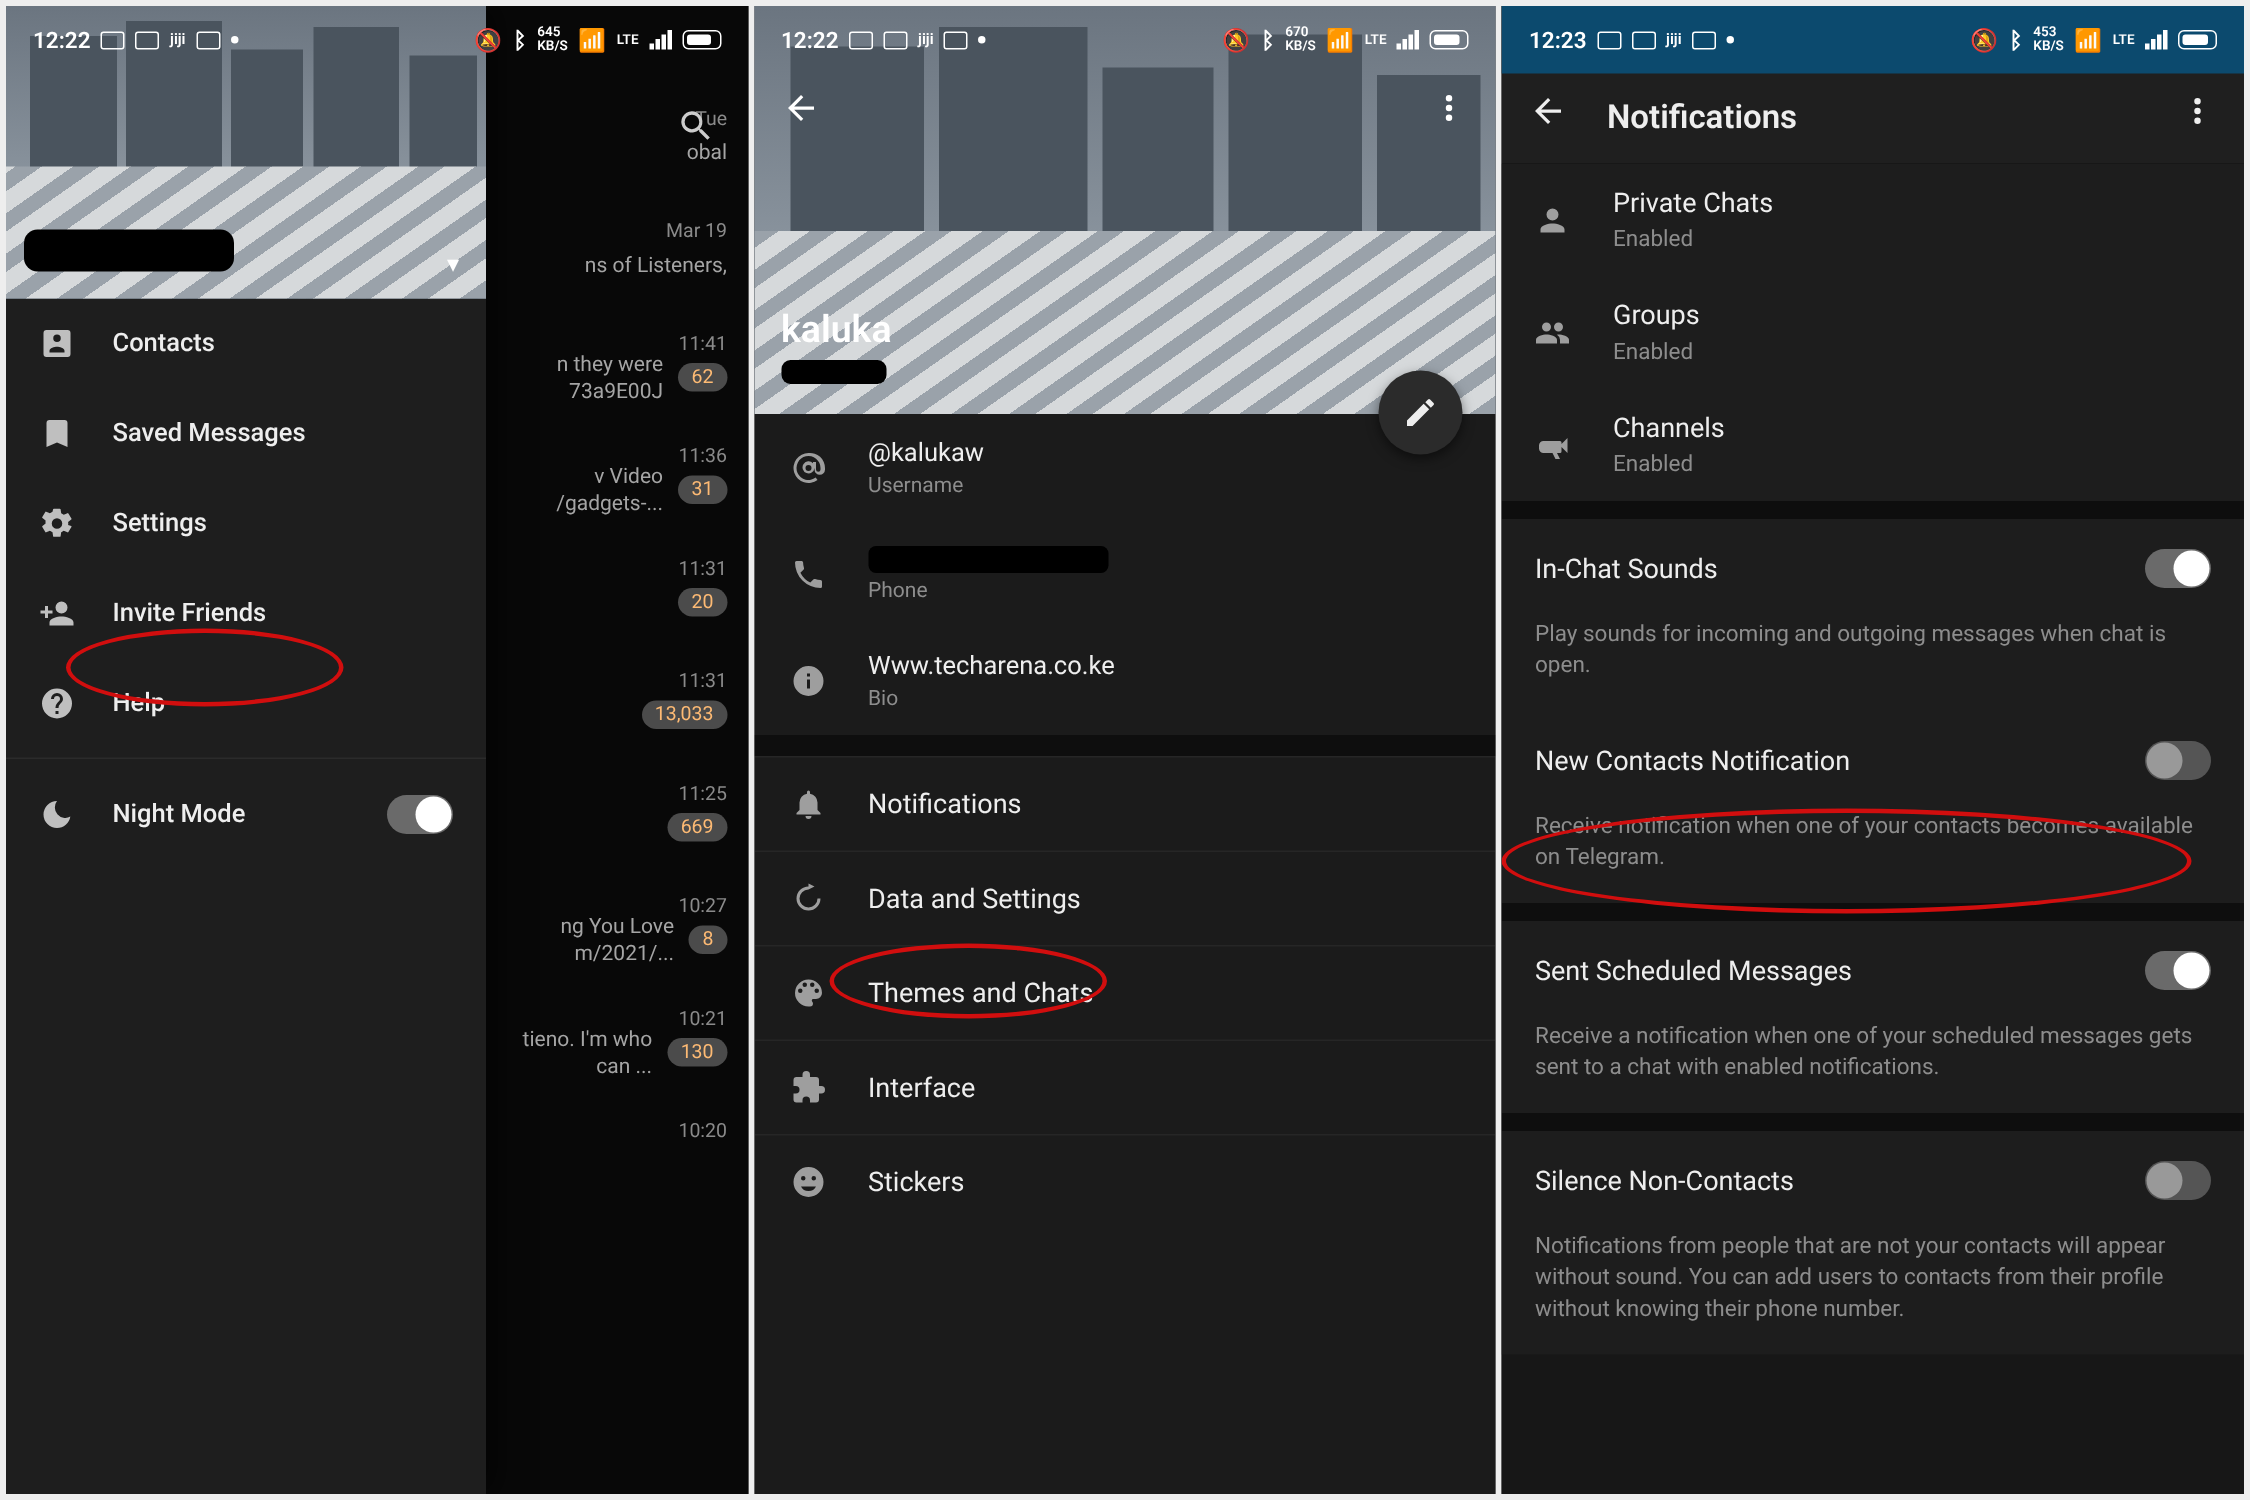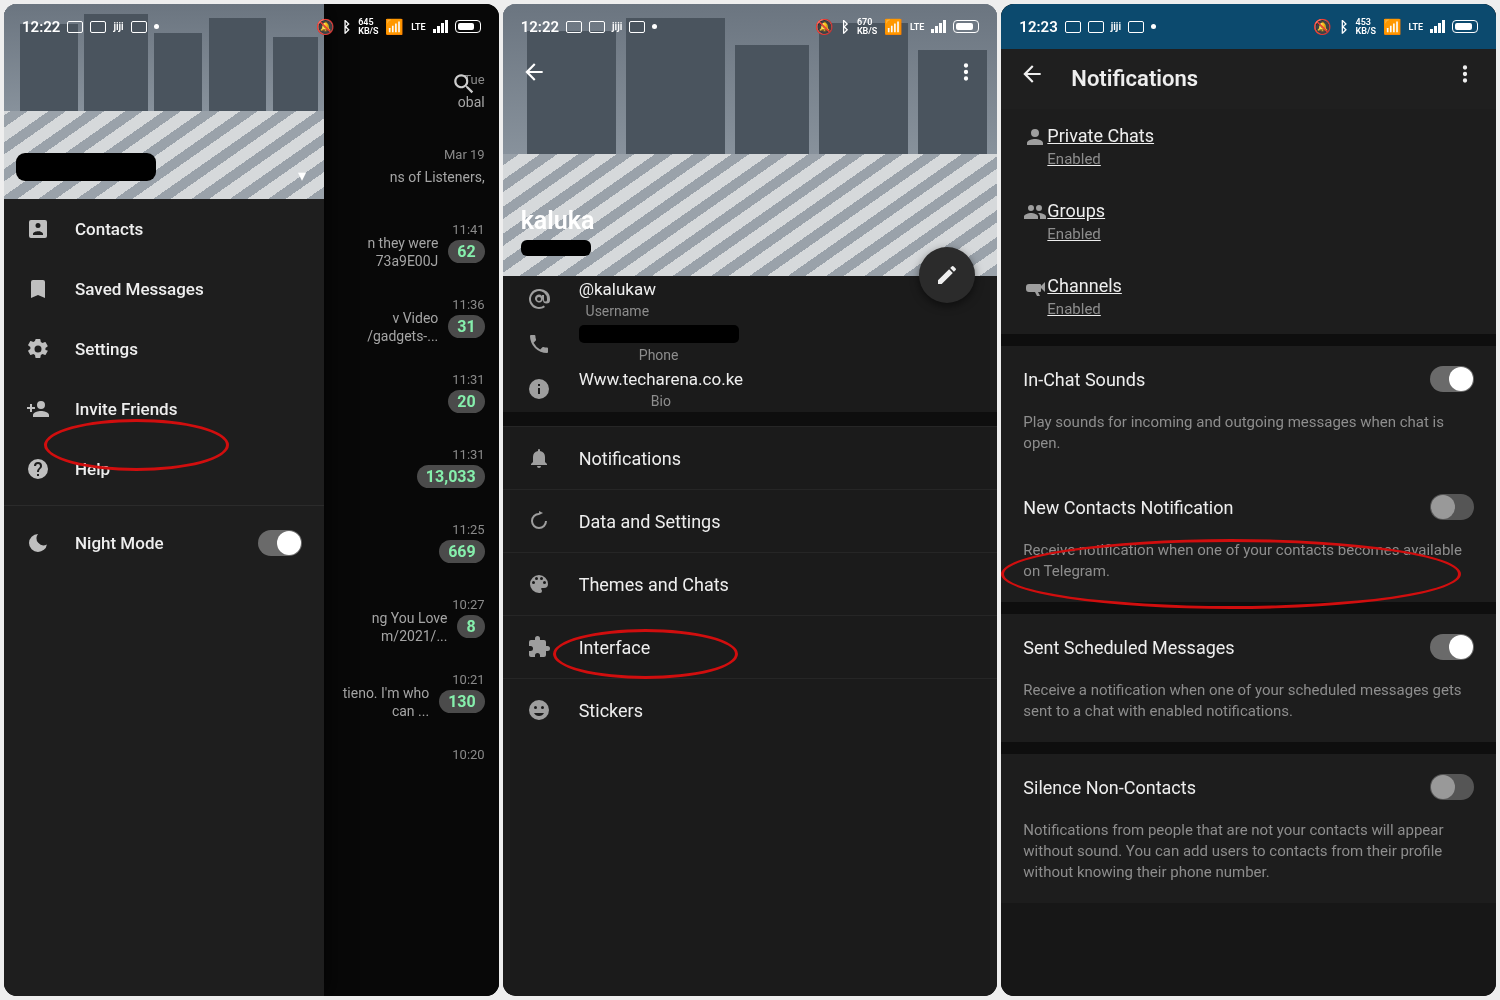"12:22" .phone { border-radius: 13px -> none }
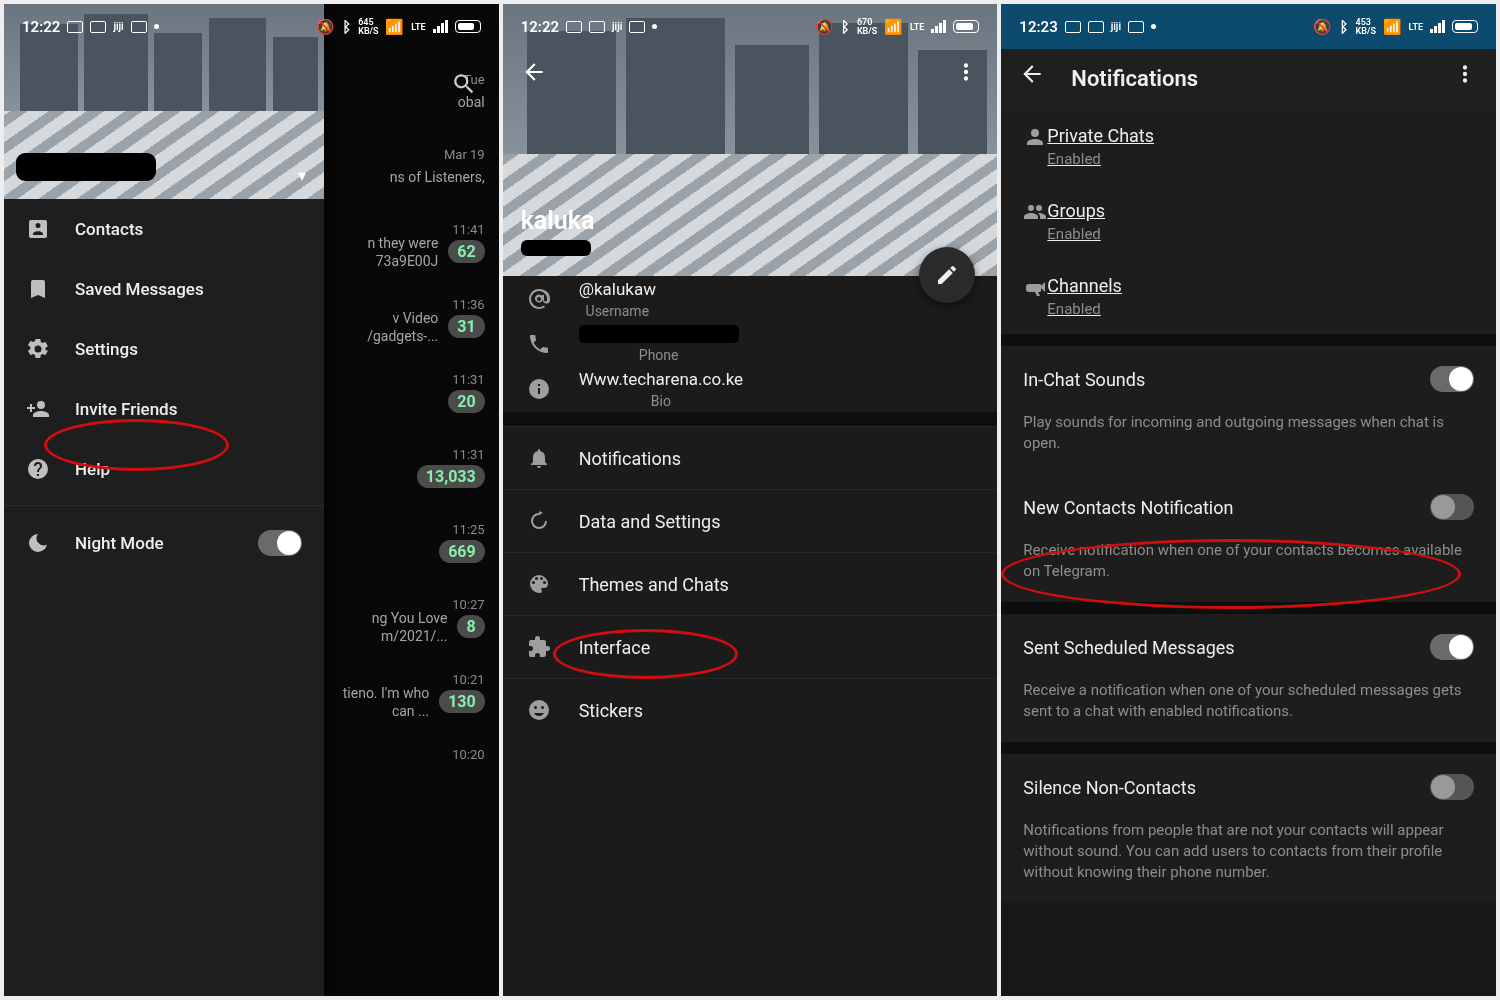"Private Chats" .p3-item { align-items: none -> center; gap: none -> 28px; text-decoration: underline -> none }
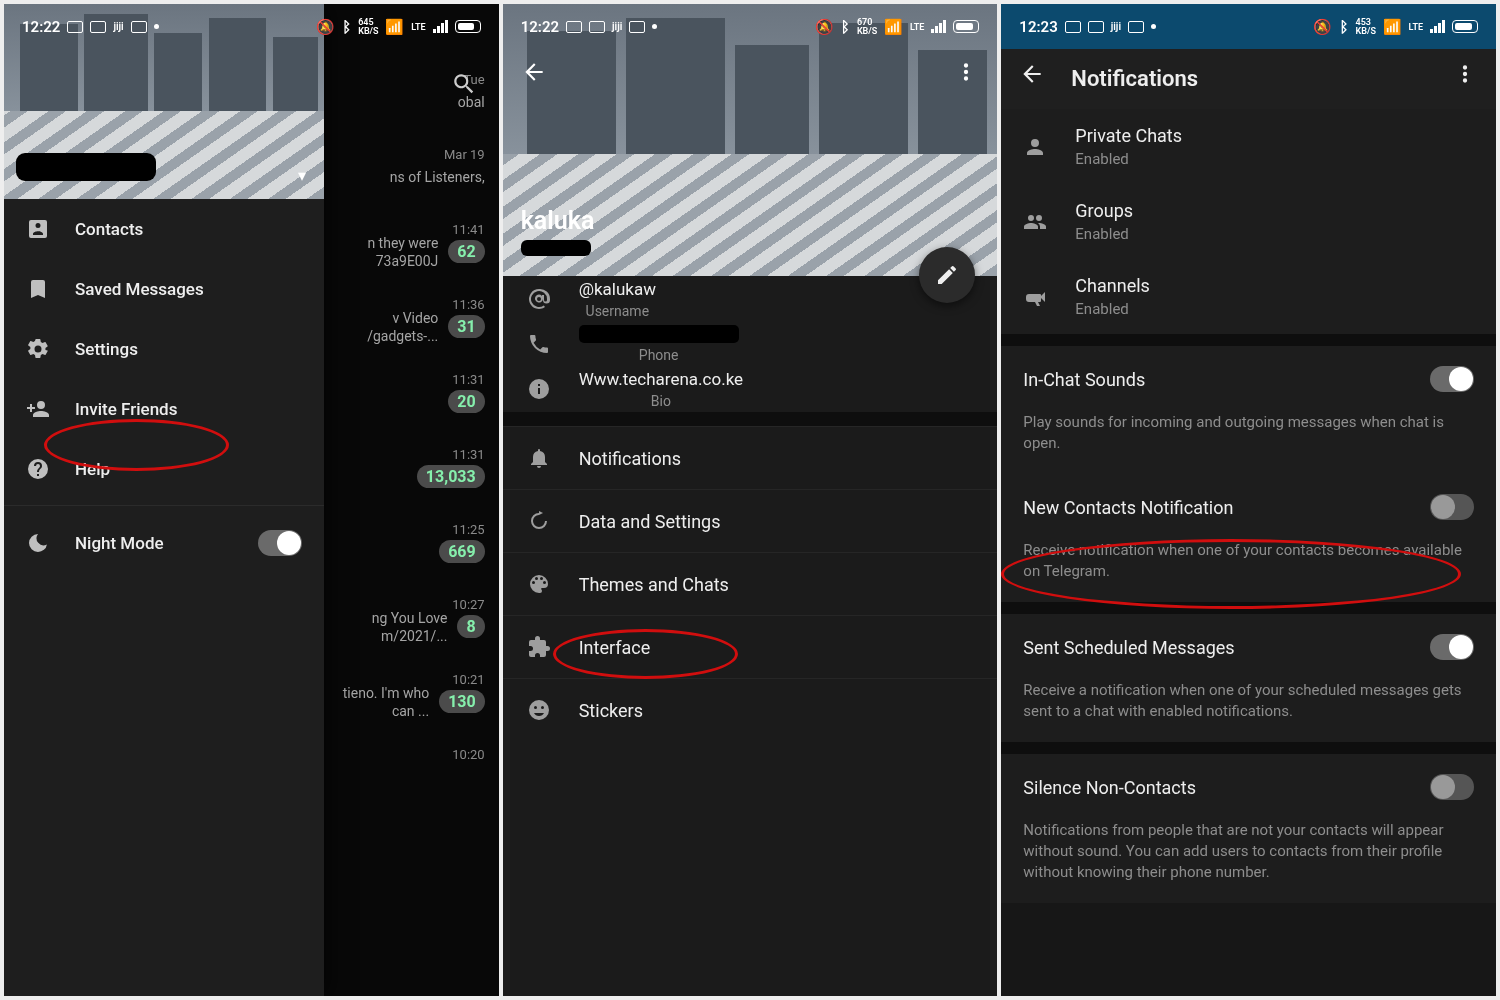"62" .chat-row .badge { color: #86efac -> #fdba74; font-size: 16px -> 13px; font-weight: bold -> none }
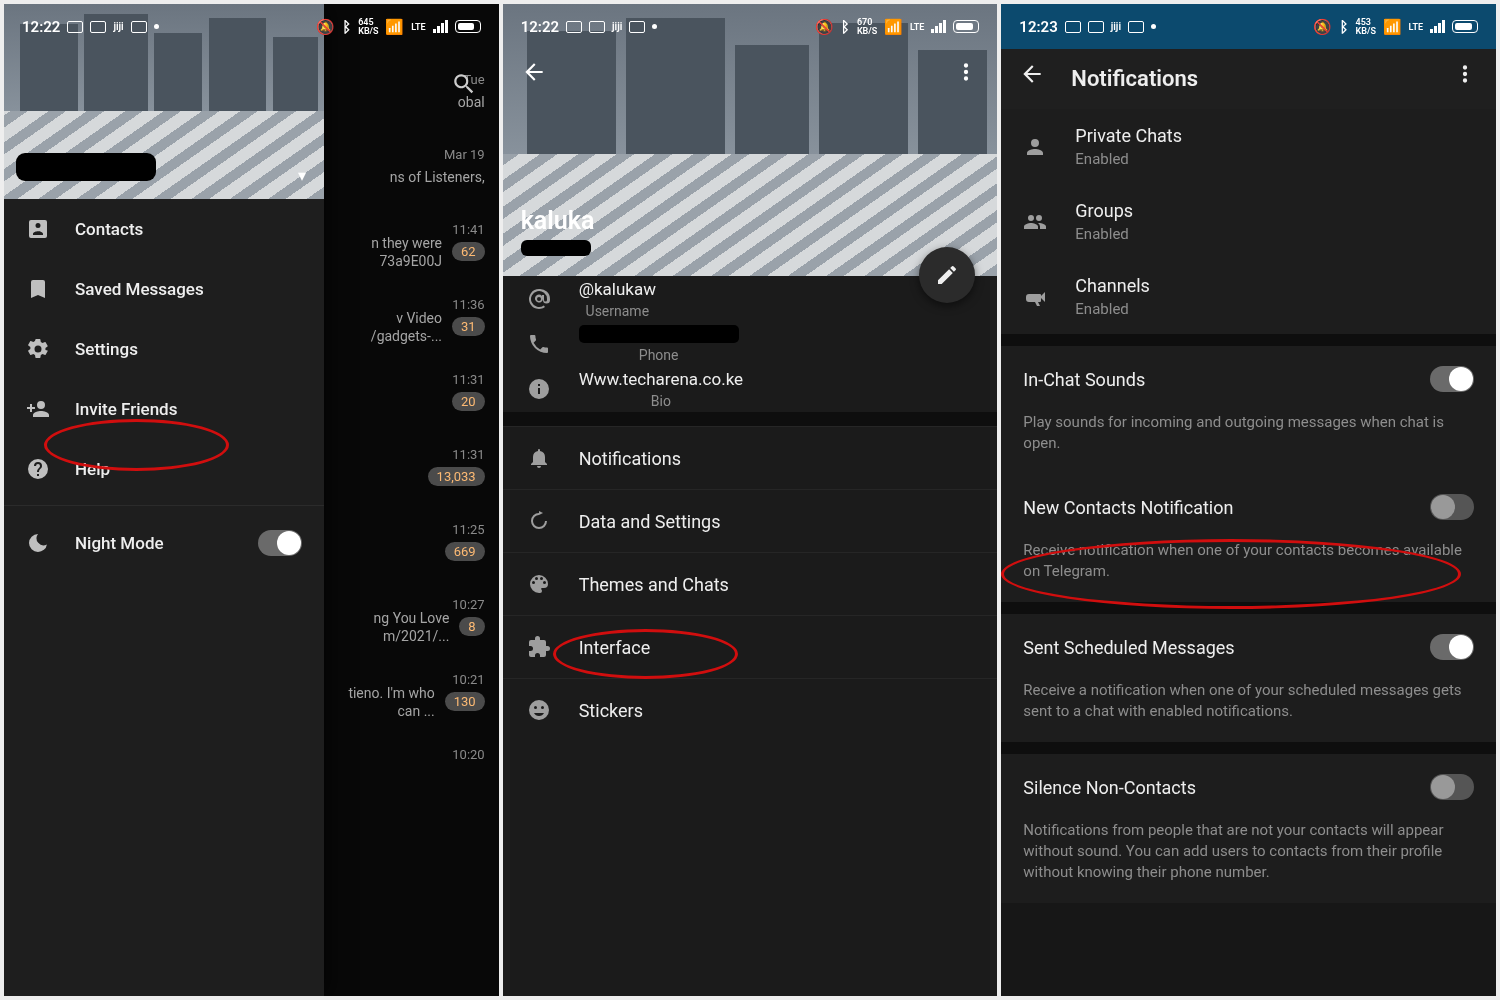"@kalukaw" .info-row { padding: 3px 24px -> 16px 24px; text-align: center -> none }
